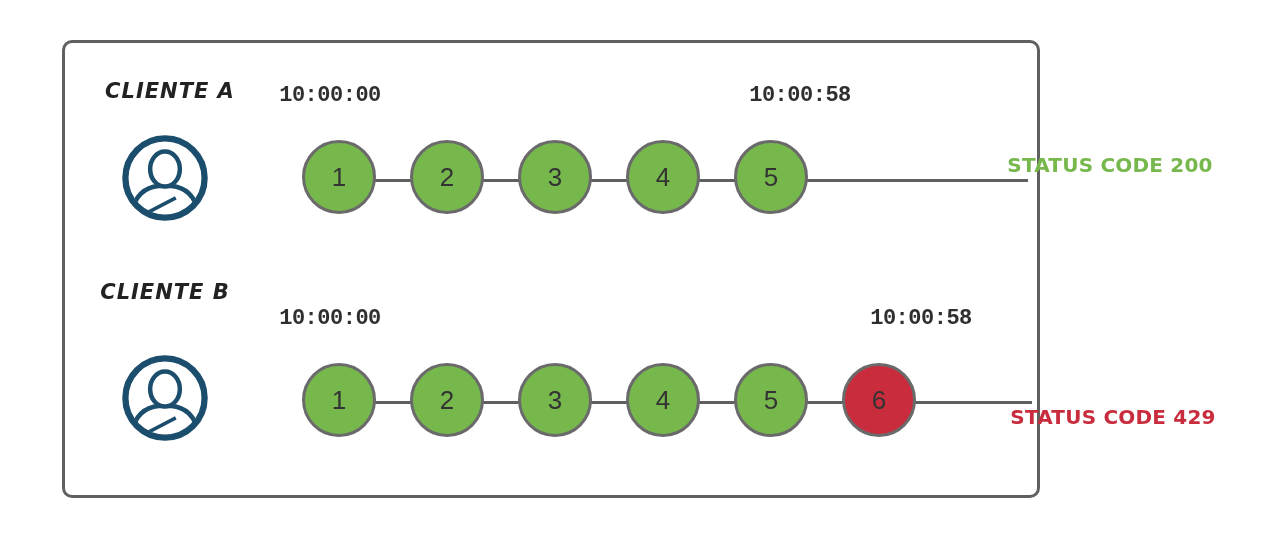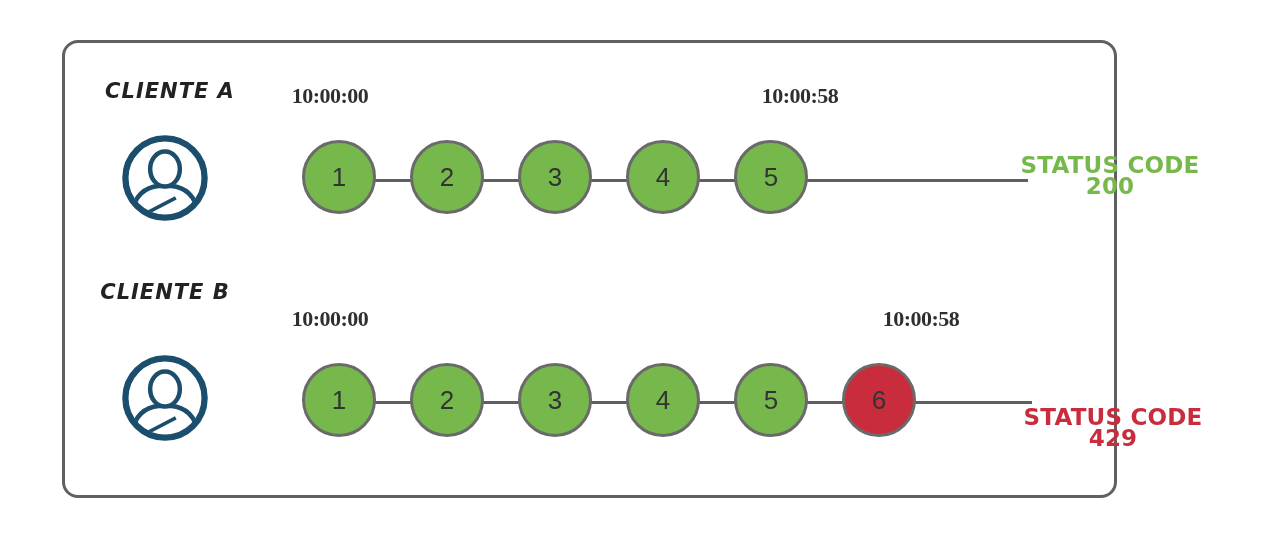"CLIENTE A" .box { border-radius: 16px -> 10px; width: 1055px -> 978px }
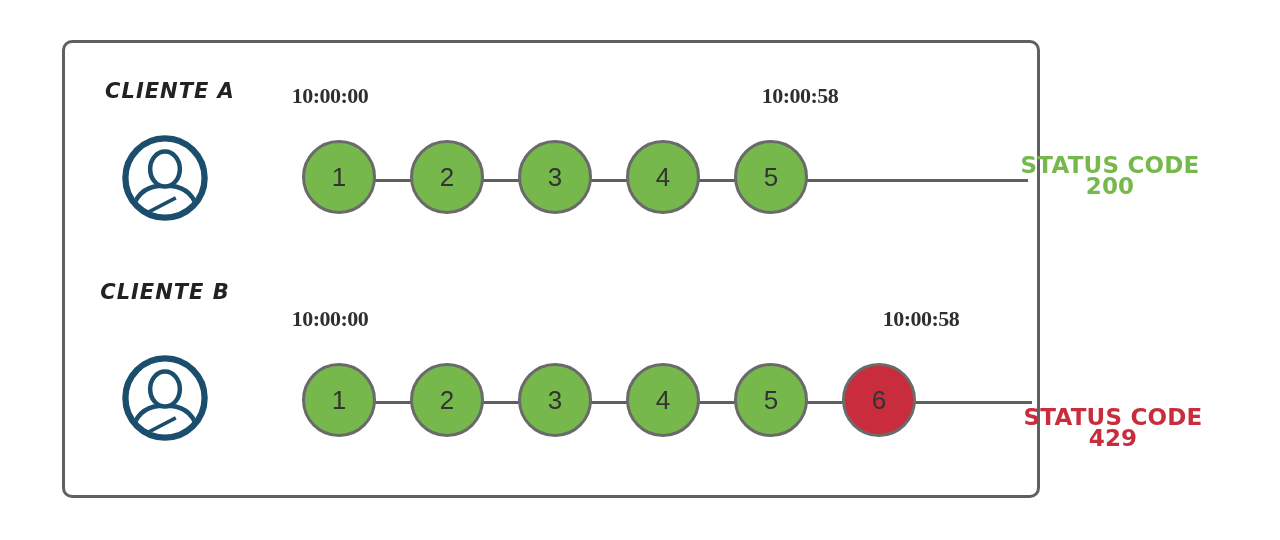"10:00:00" .ts { font-family: Liberation Serif, serif -> Liberation Mono, monospace }
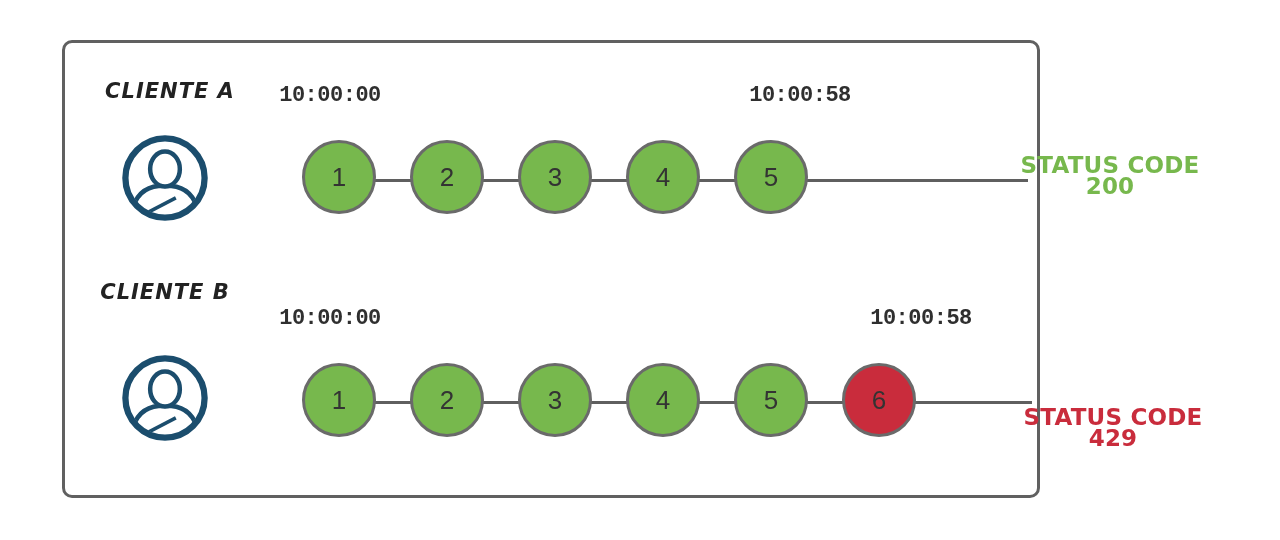"STATUS CODE 200" .status { font-size: 23px -> 20px }
